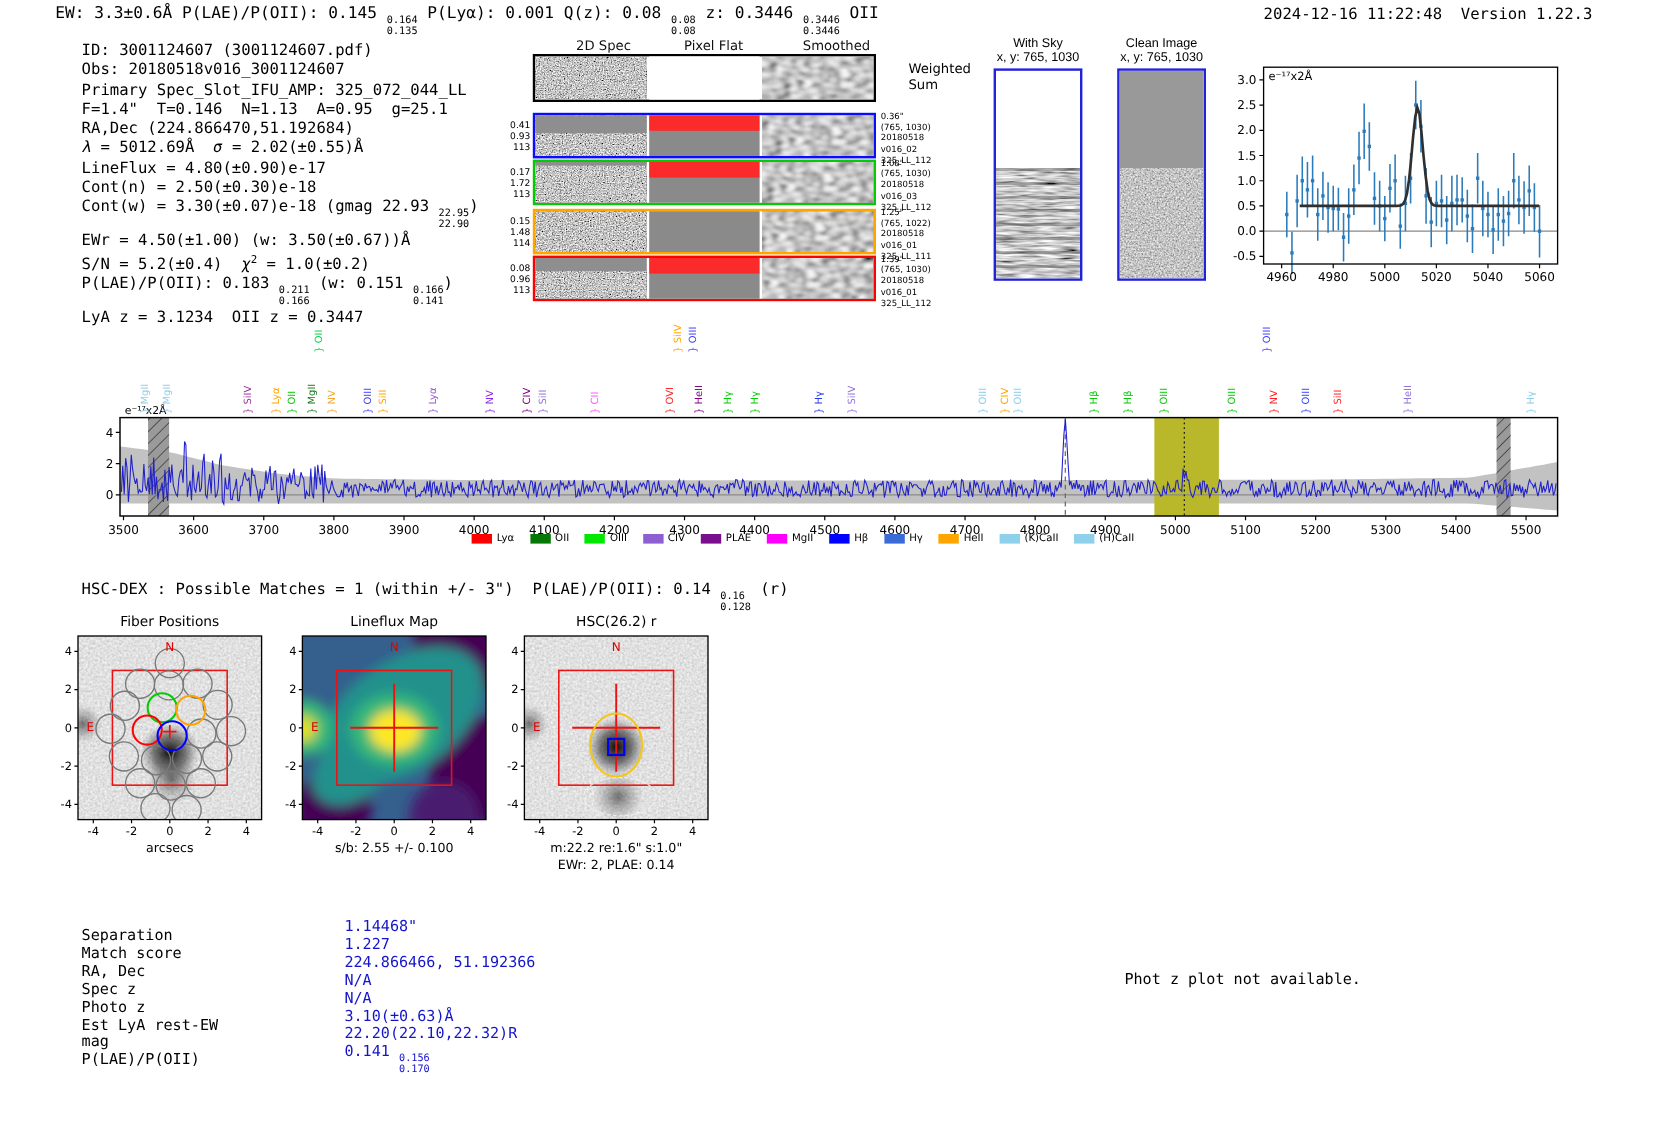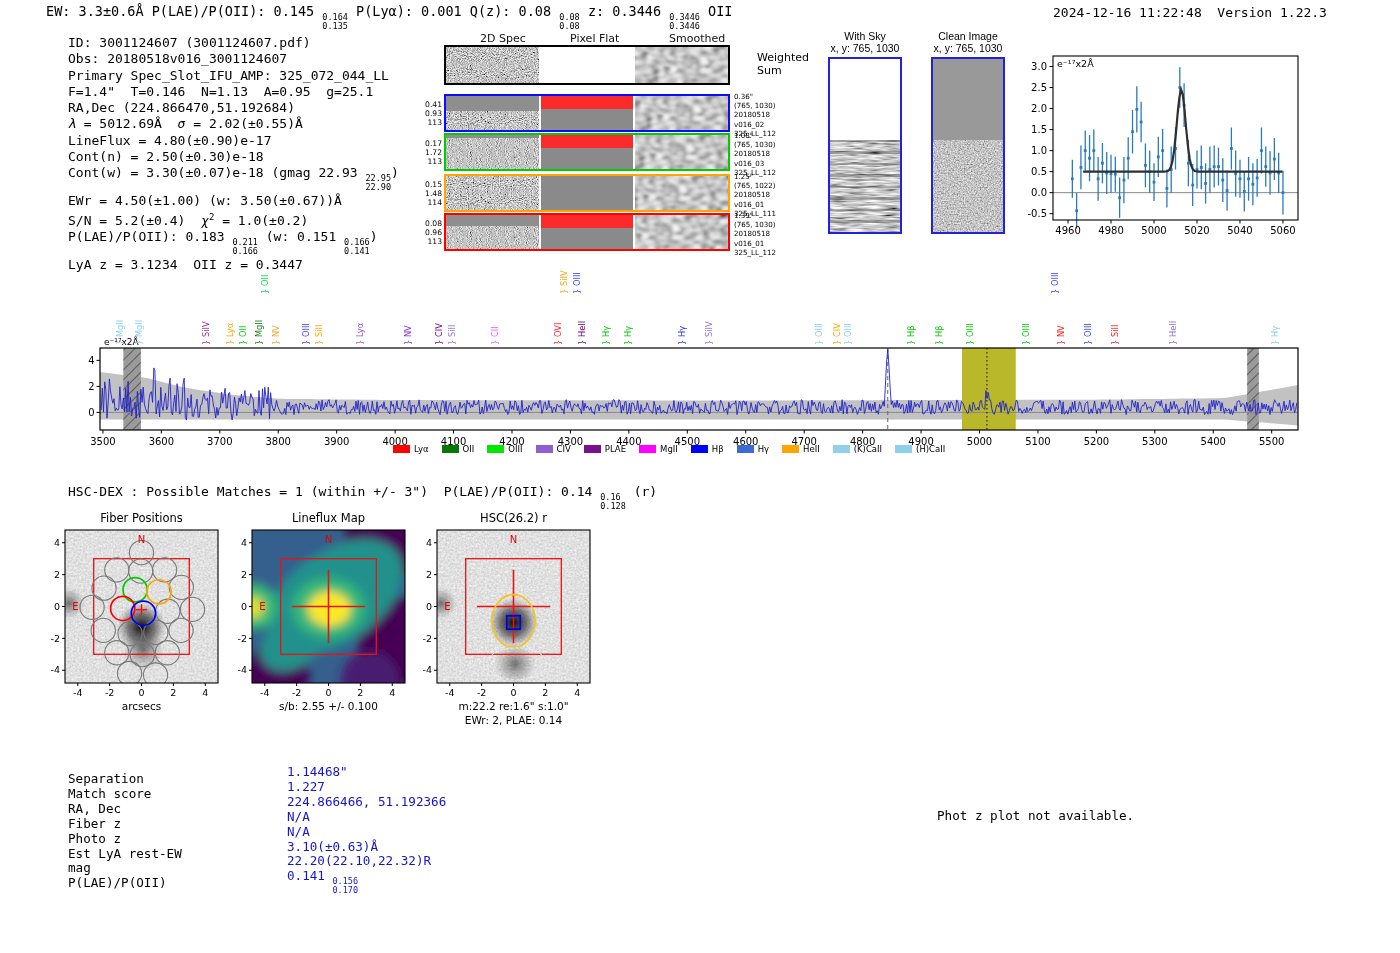"Fiber z" div { text: Fiber -> Spec }
